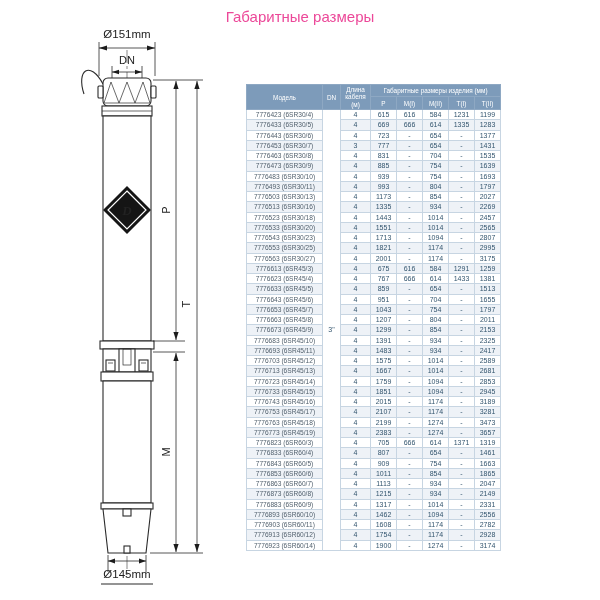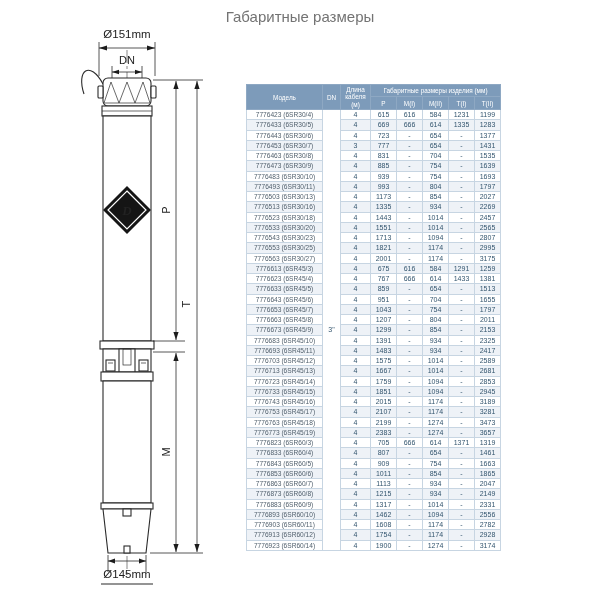"Габаритные размеры" .title { color: #737373 -> #ec4899 }
